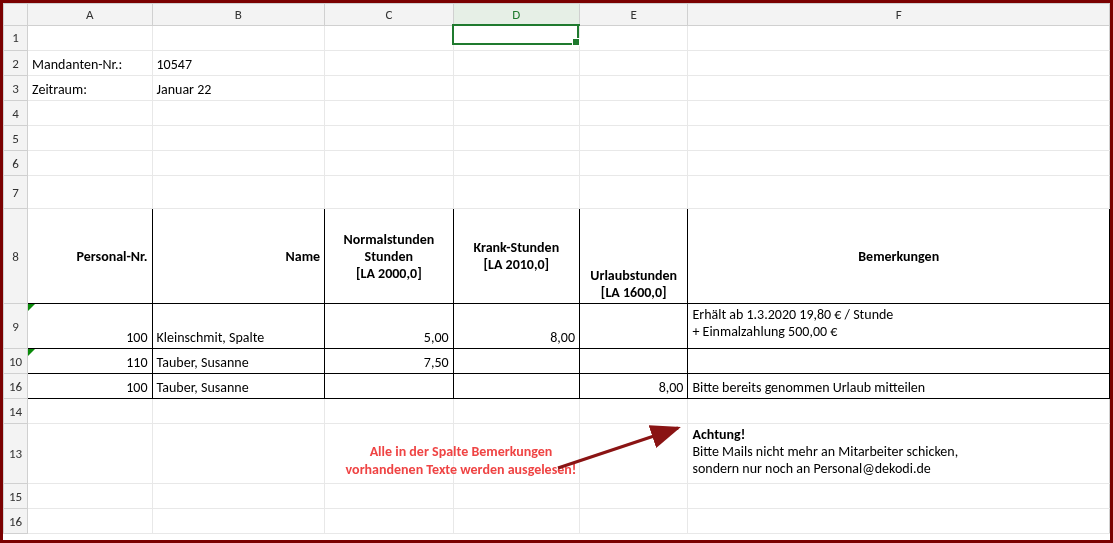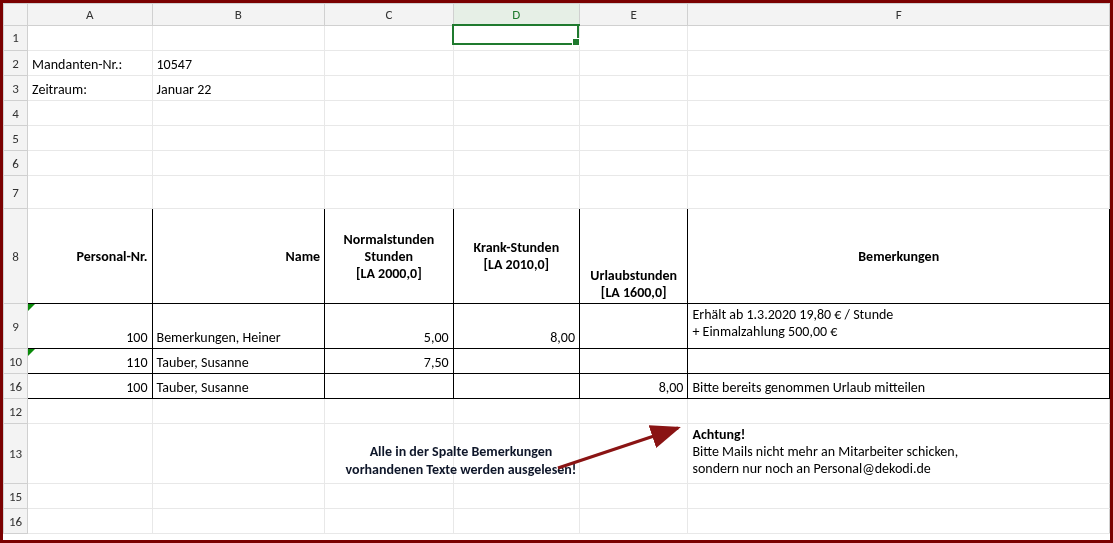"Bemerkungen, Heiner" td.b-bottom { text: Bemerkungen, Heiner -> Kleinschmit, Spalte }
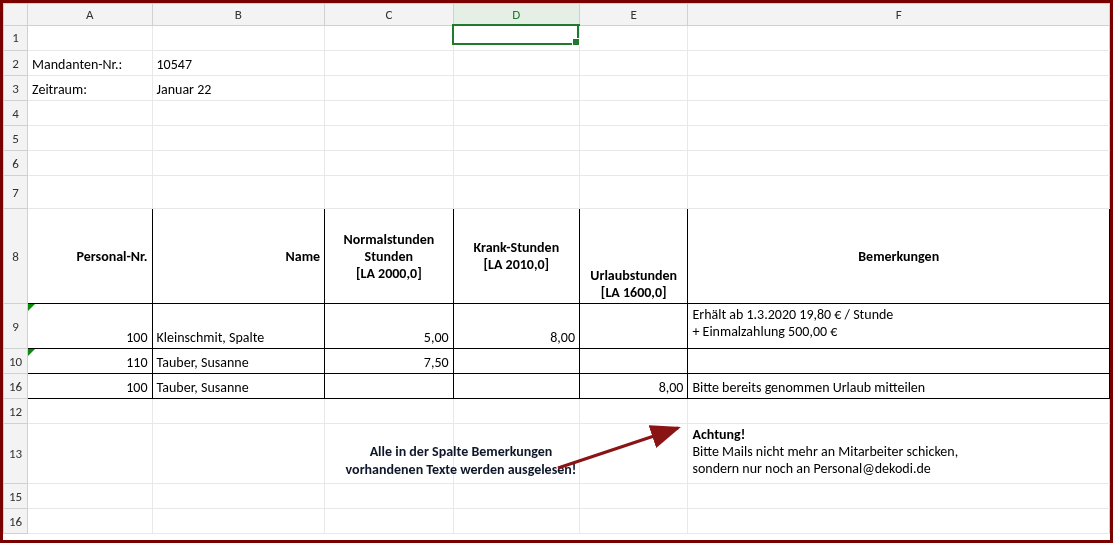"12" th.rowhdr { text: 12 -> 14 }
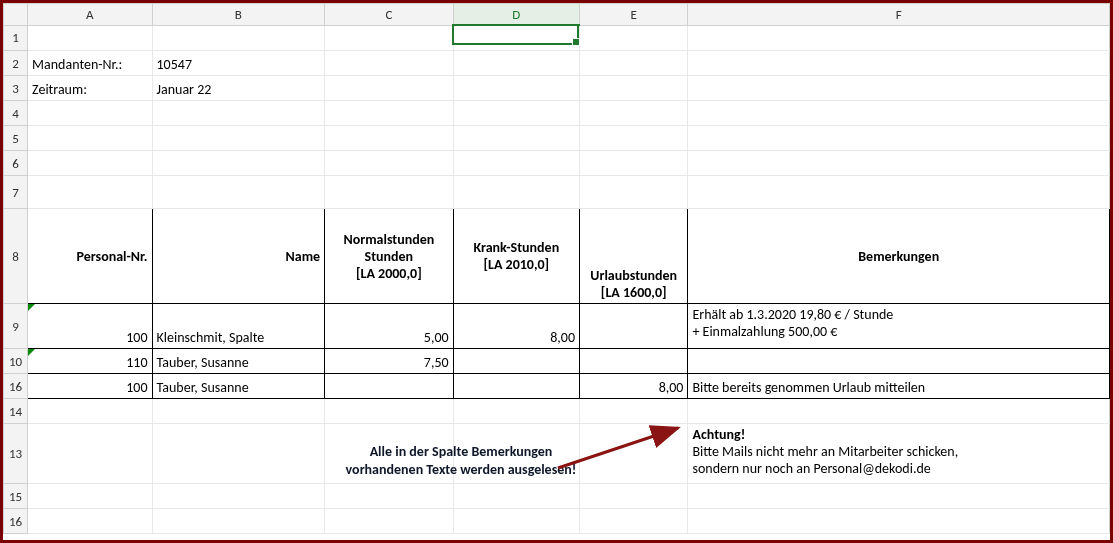"Alle in der Spalte Bemerkungen" .callout { color: #0f172a -> #ef4444 }
